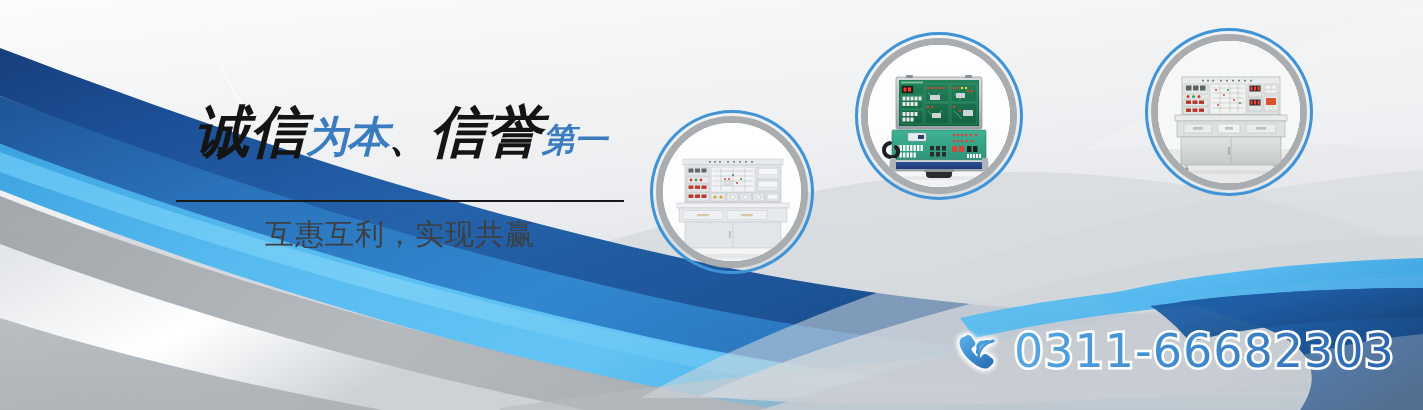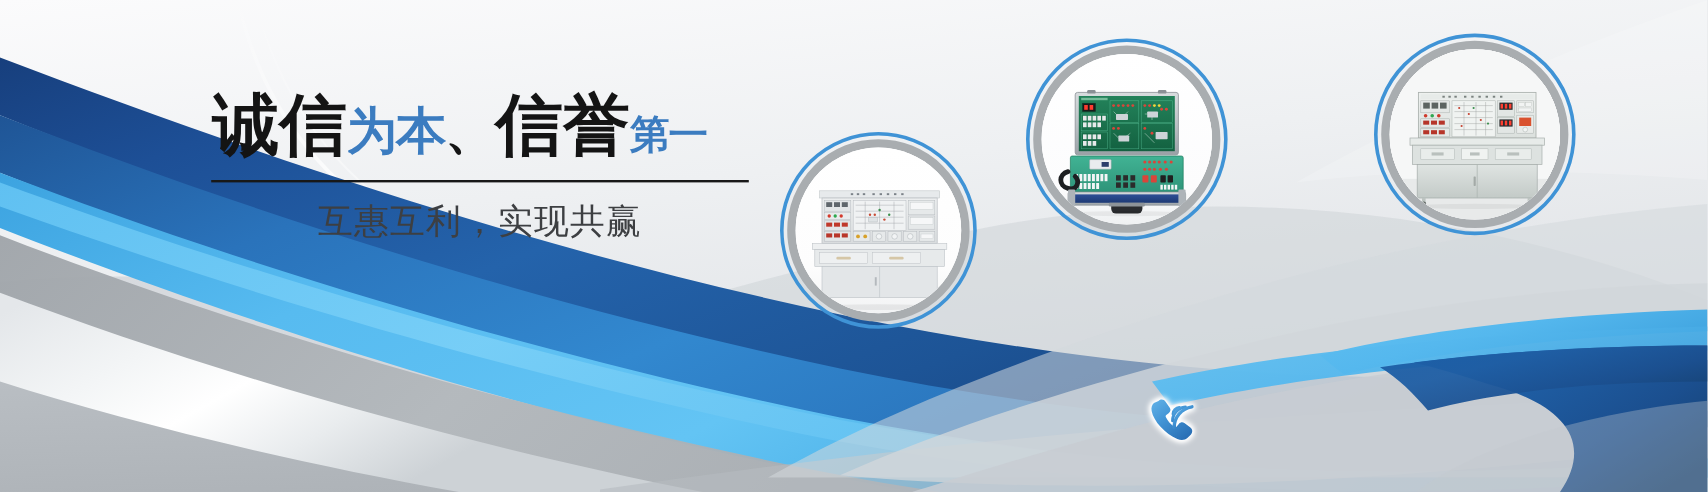"诚信为本、信誉第一" .headline { font-style: none -> italic; line-height: 64px -> 84px; margin: 1px -> 18px }
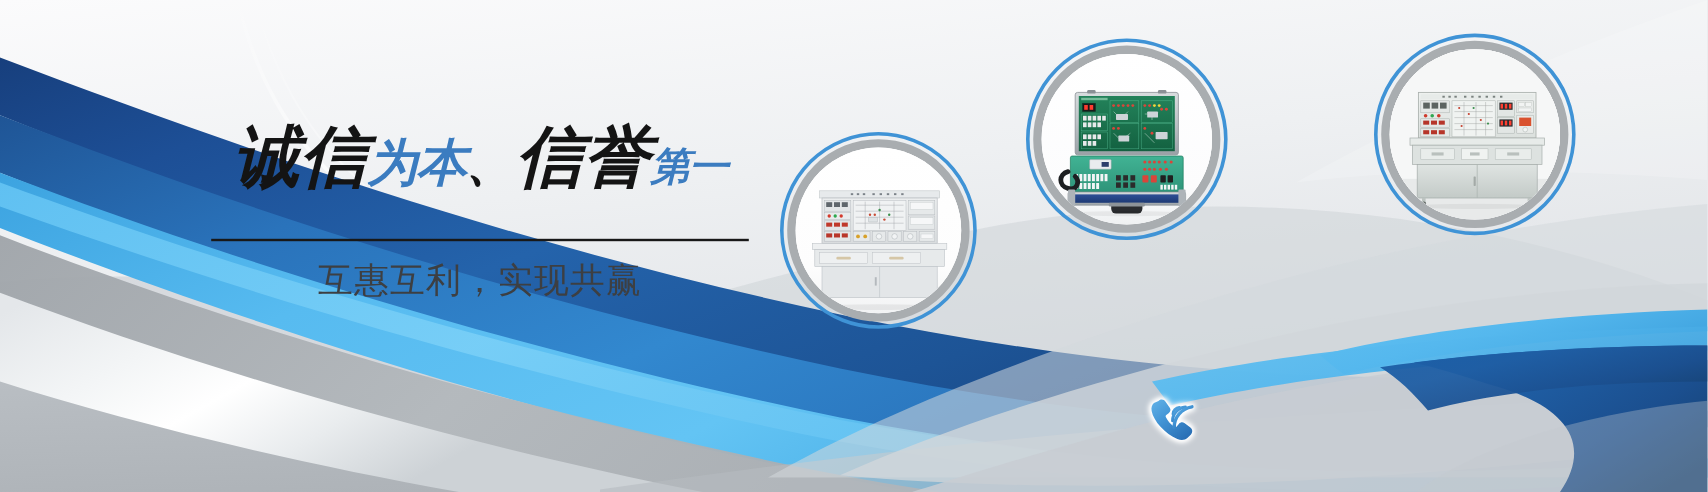"0311-66682303" div { html: none -> <div> <span>0311-66682303</span> <span>0311-66682303</span> </div> }
